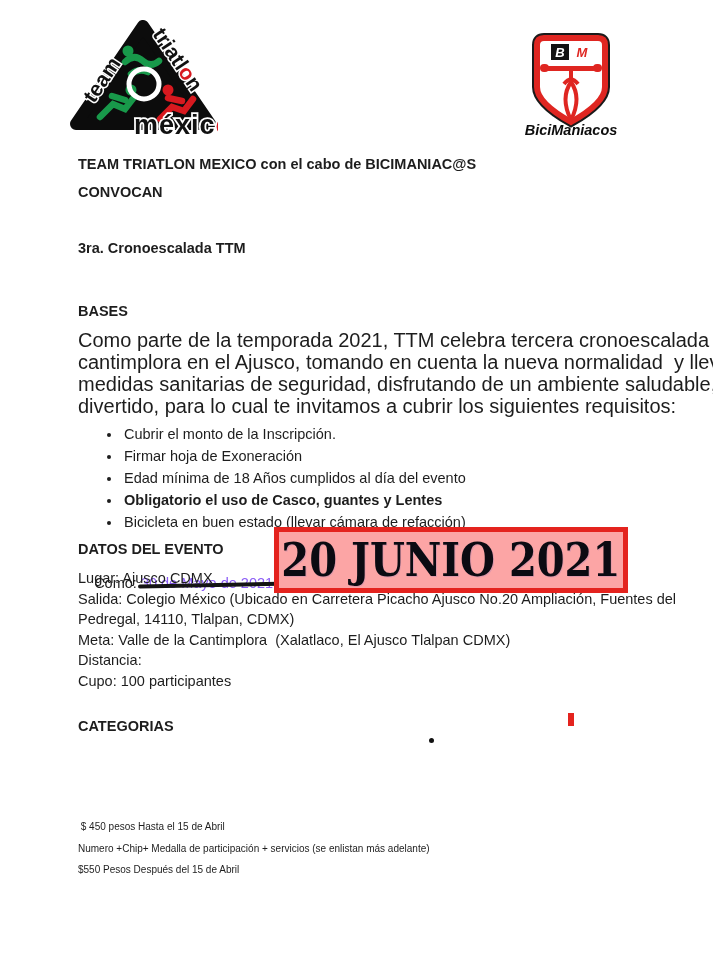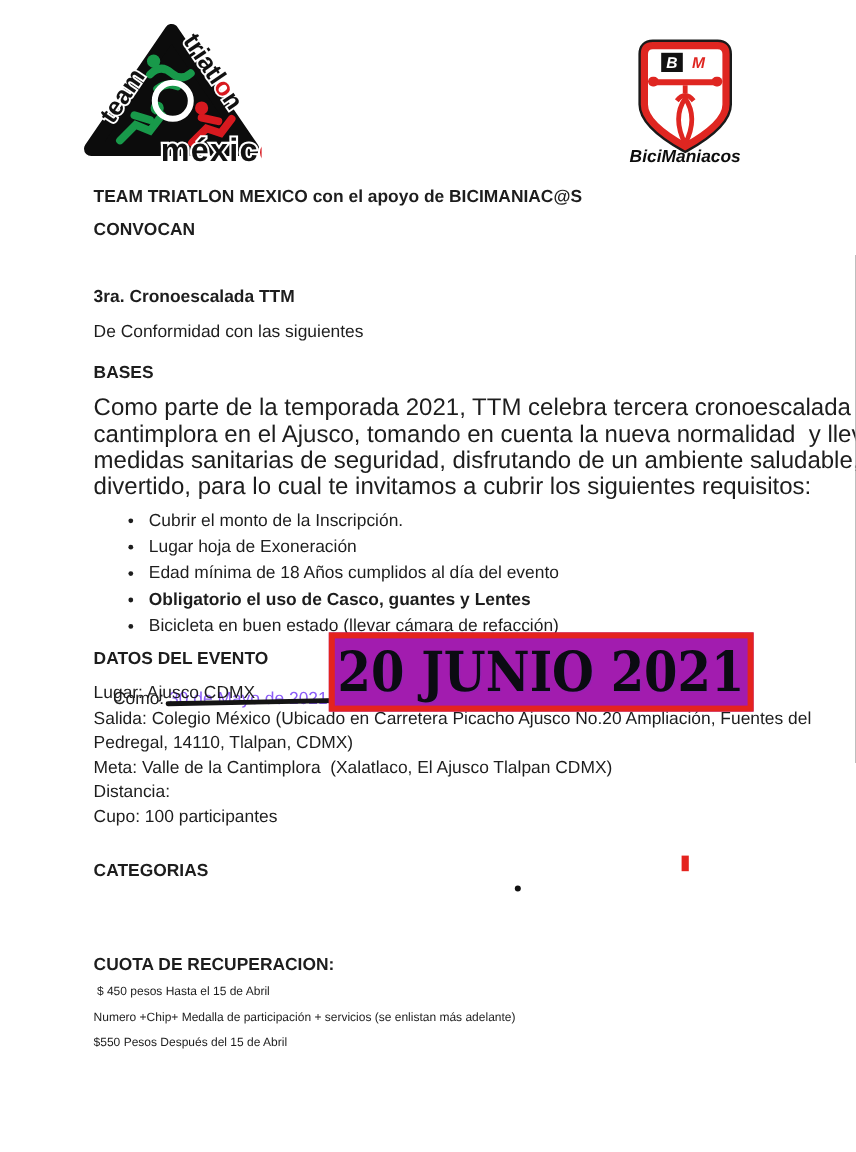"TEAM TRIATLON MEXICO con el" div.abs { text: apoyo -> cabo }
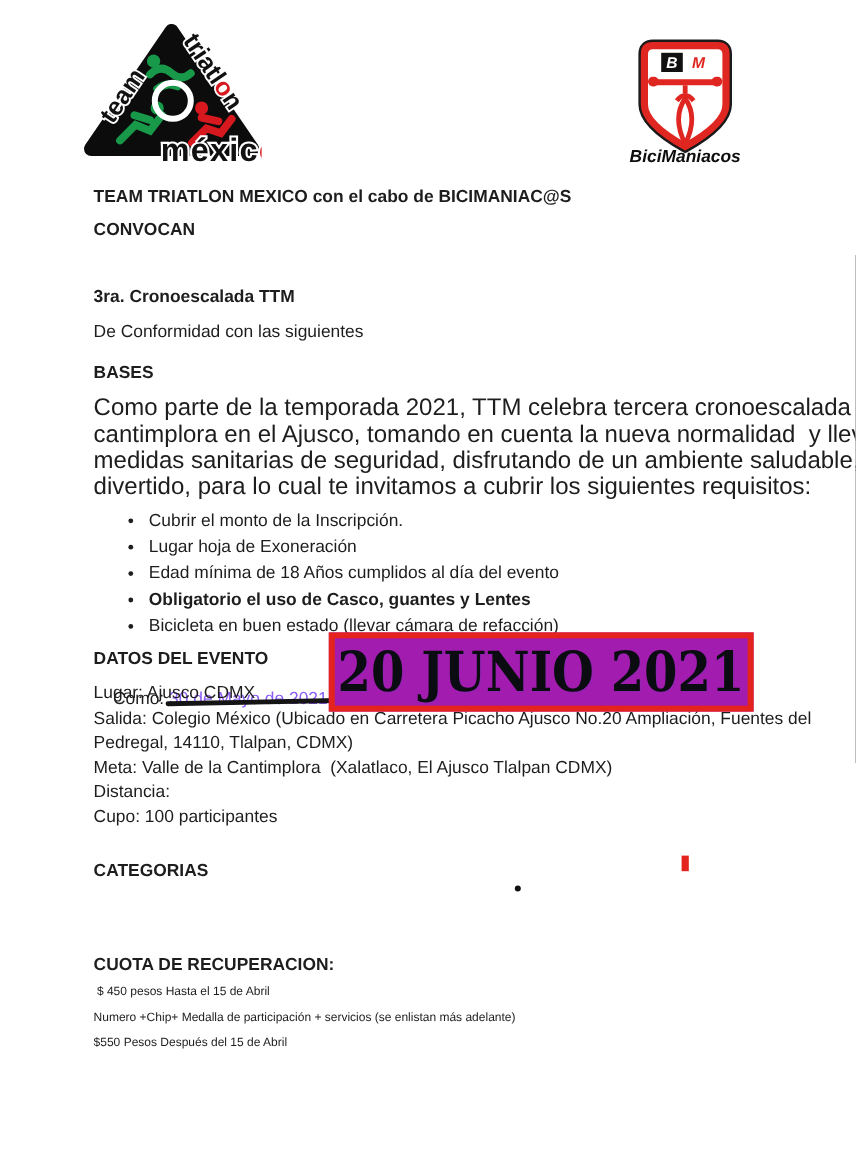"De Conformidad con las siguientes" div.abs { html: <div>De Conformidad con las siguientes</div> -> none }
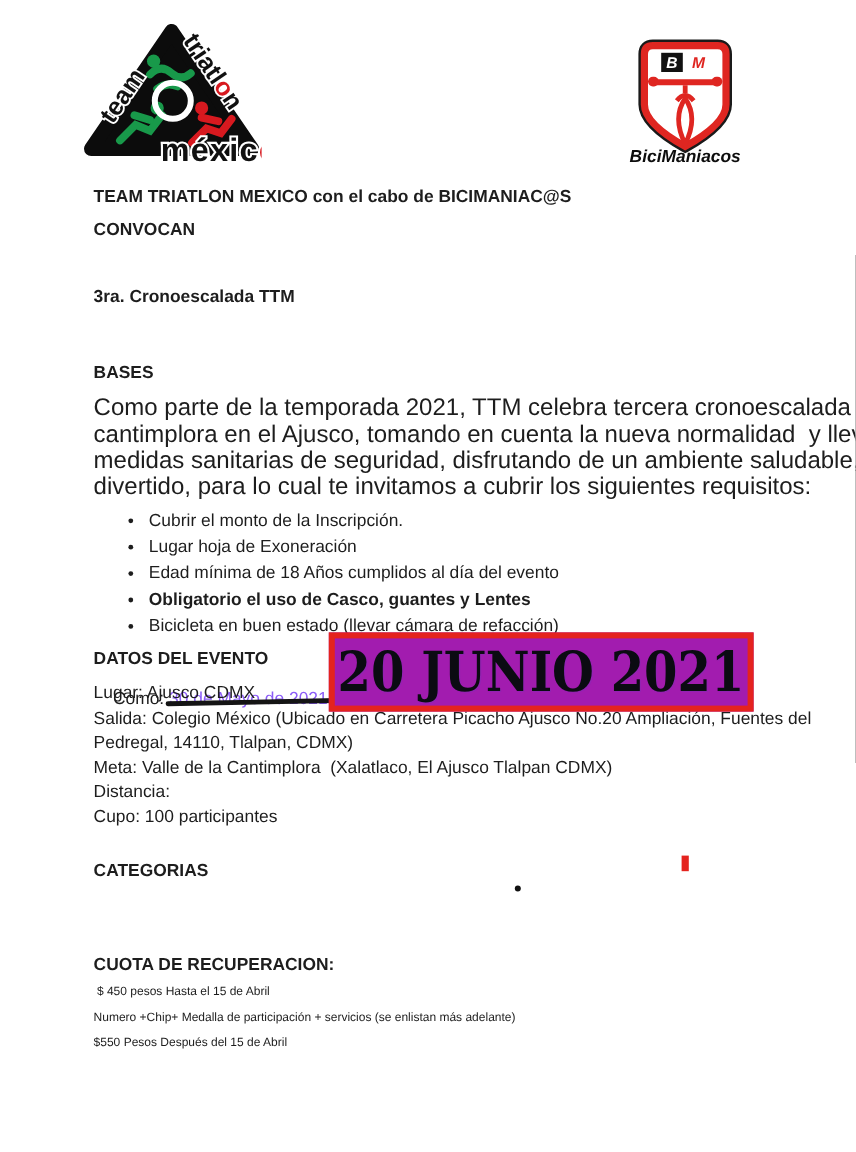"Lugar hoja de Exoneración" li { text: Lugar -> Firmar }
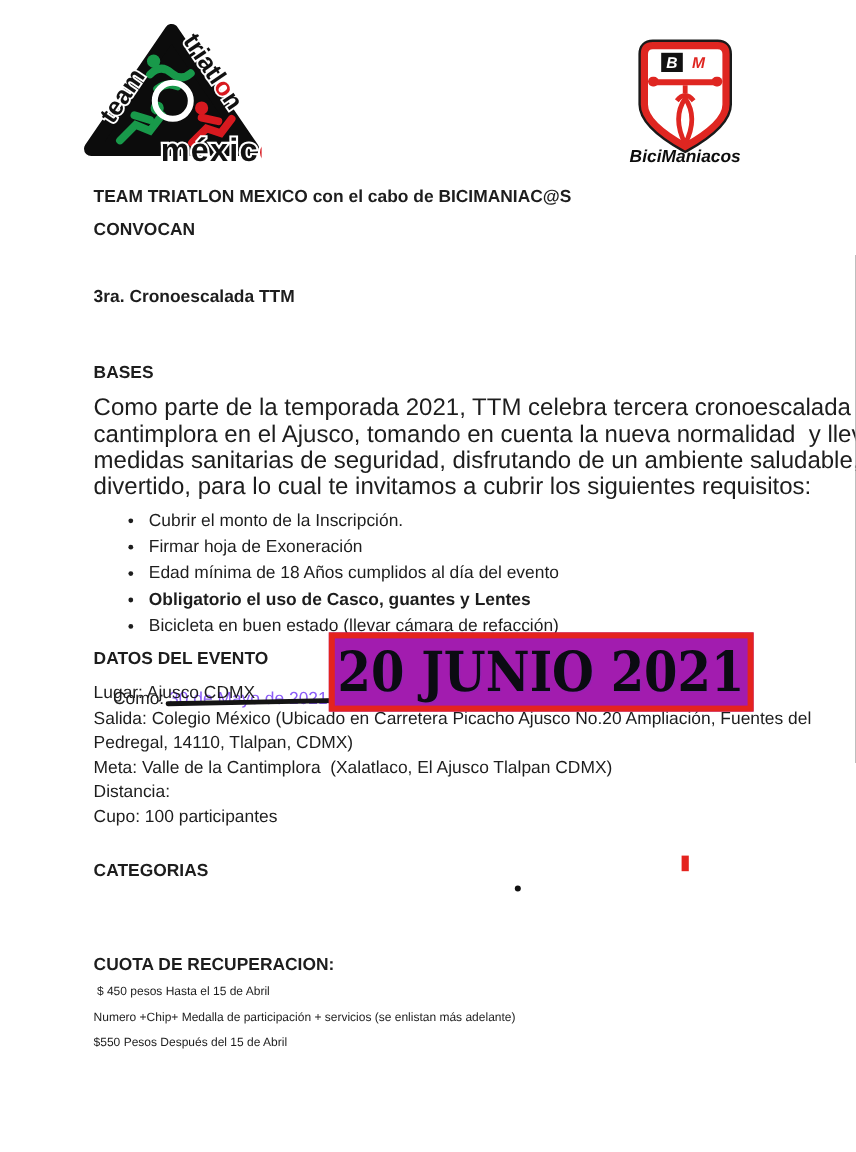"20 JUNIO 2021" .stamp { background: #a21caf -> #fca5a5 }
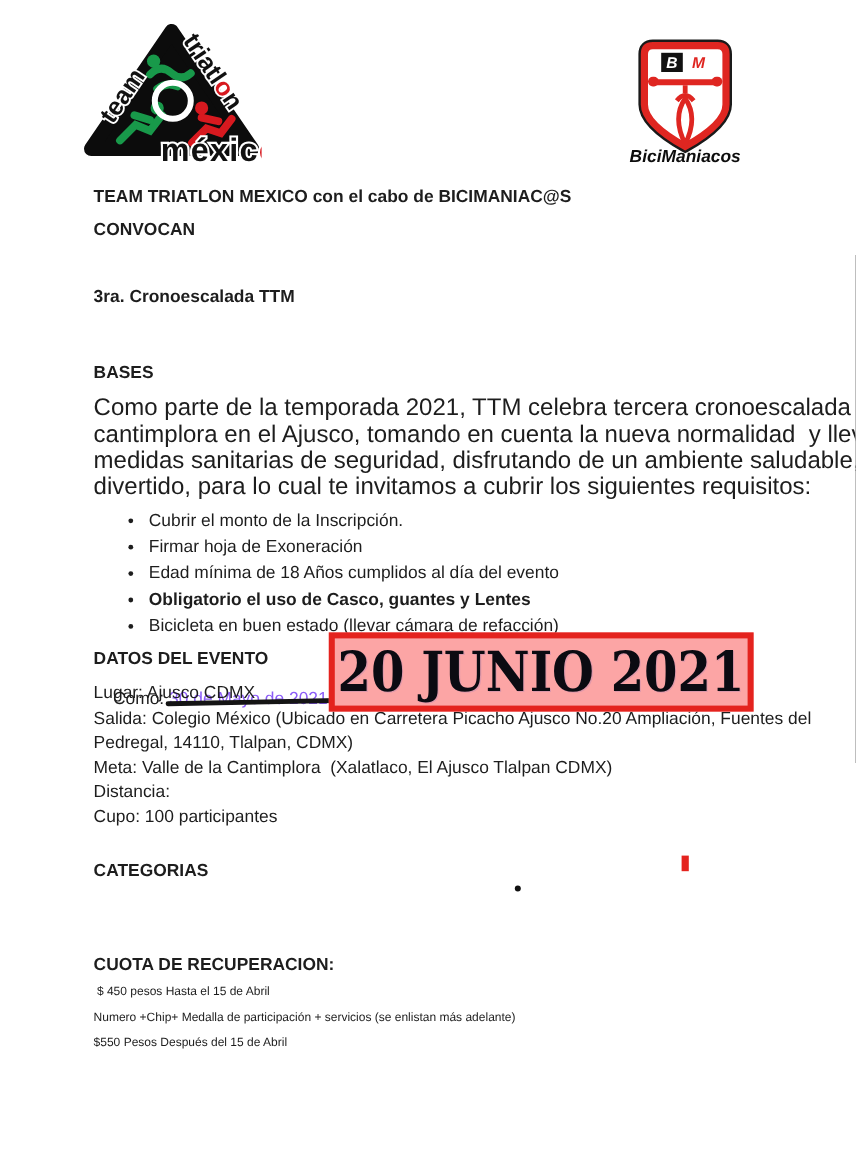"CUOTA DE RECUPERACION:" div.abs { html: <div>CUOTA DE RECUPERACION:</div> -> none }
